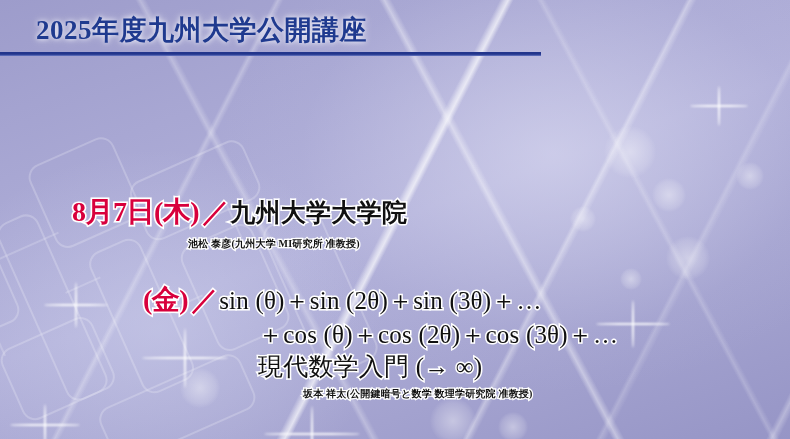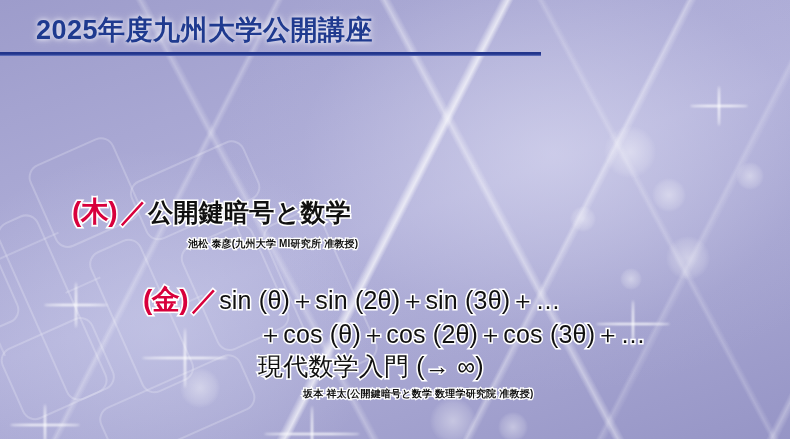"2025年度九州大学公開講座" #poster { font-family: Liberation Sans, sans-serif -> Liberation Serif, serif }
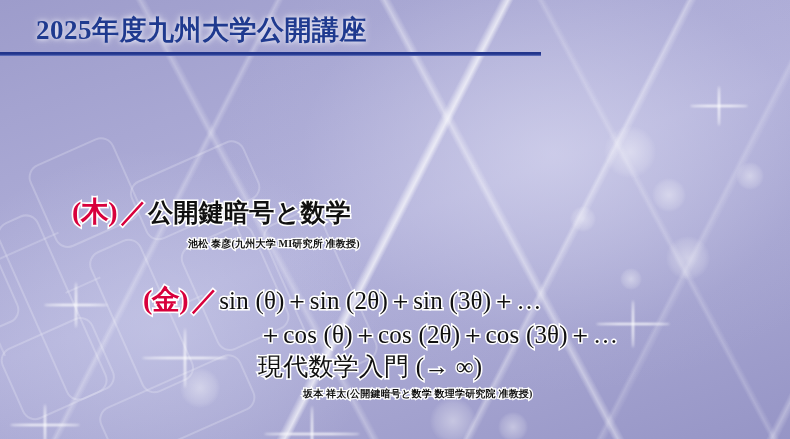"8月7日" span.date { html: none -> <span>8月7日</span> }
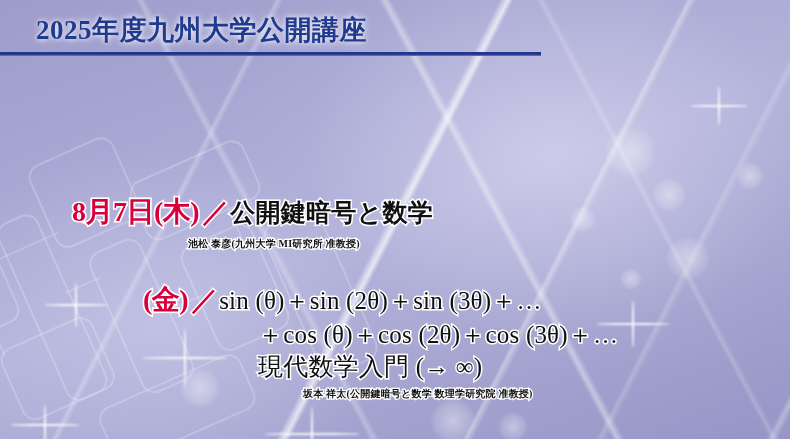"公開鍵暗号と数学" span.lec-title { text: 公開鍵暗号と数学 -> 九州大学大学院 }
